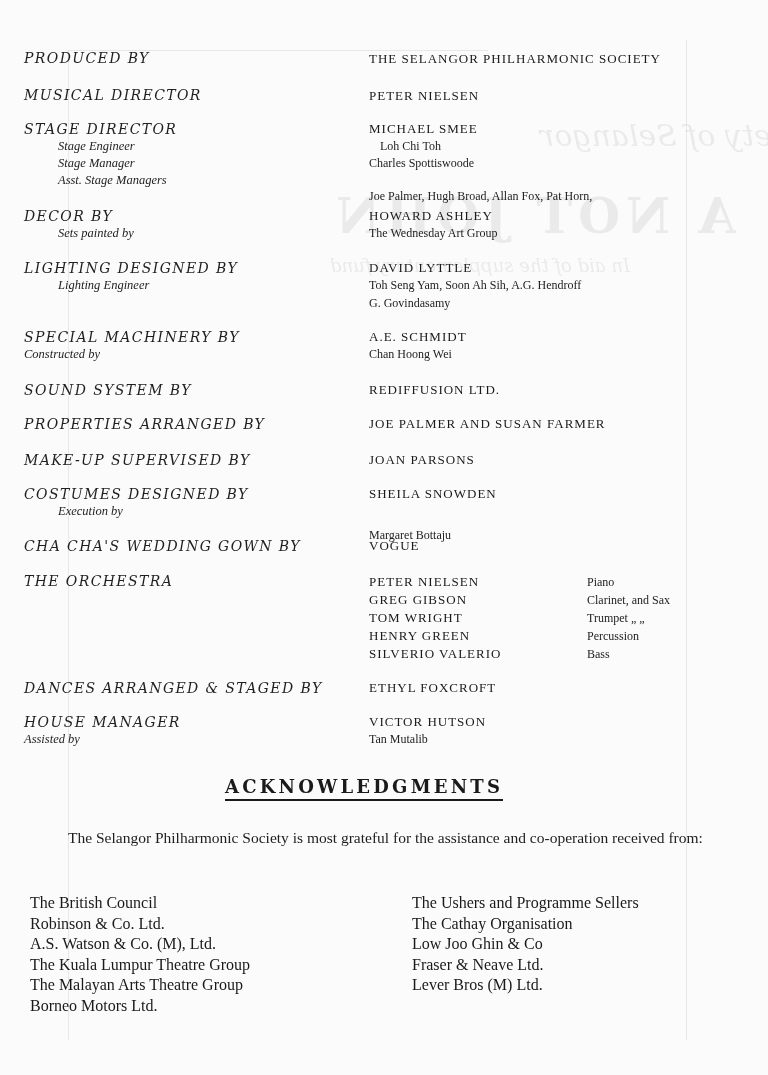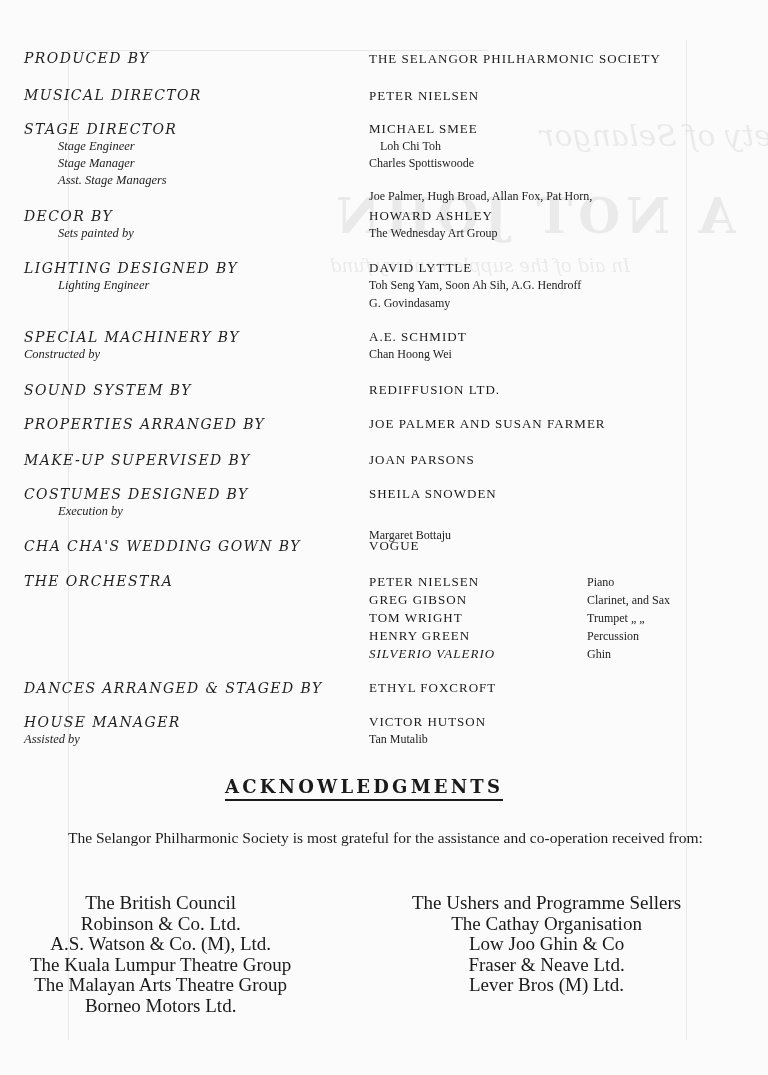"SILVERIO VALERIO" span.name { font-style: italic -> none }
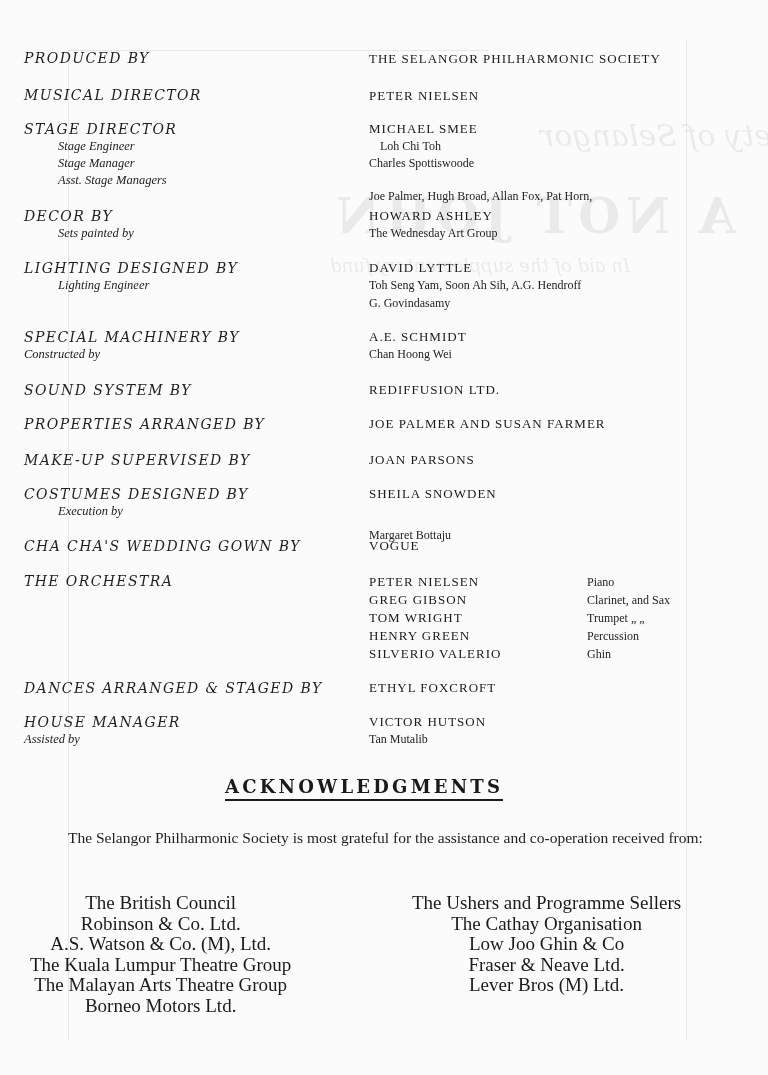"Ghin" span.instrument { text: Ghin -> Bass }
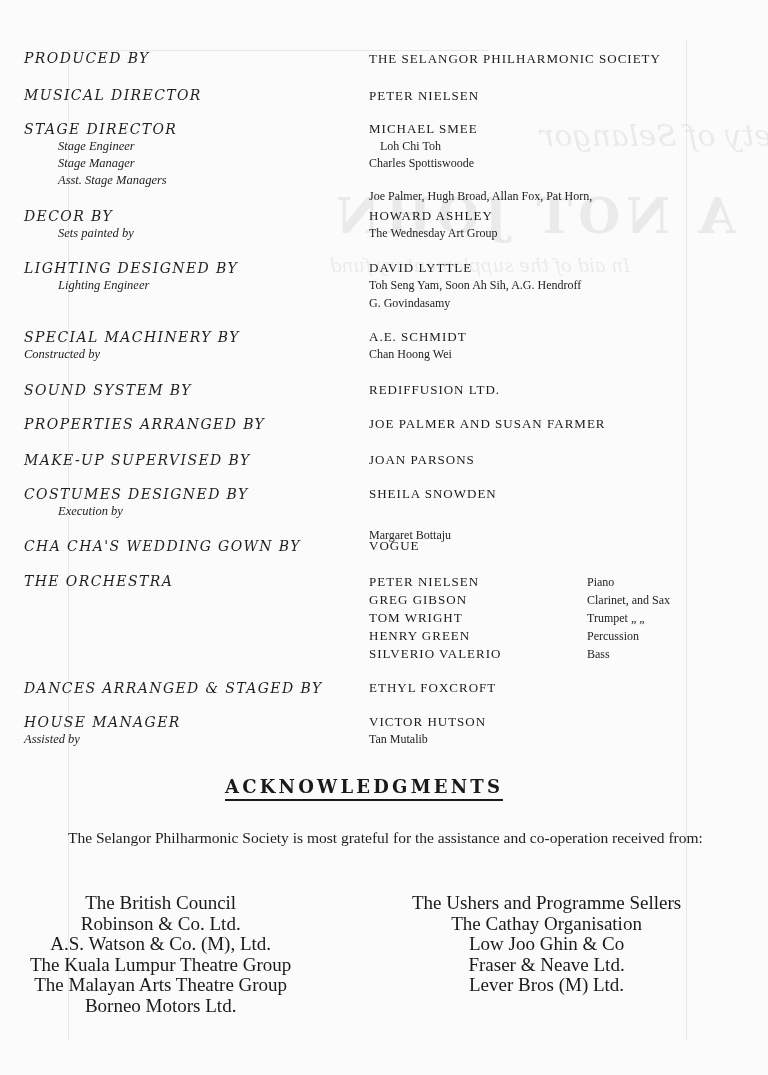"The British Council" .ack-list { font-size: 19px -> 16px; text-align: center -> none }
